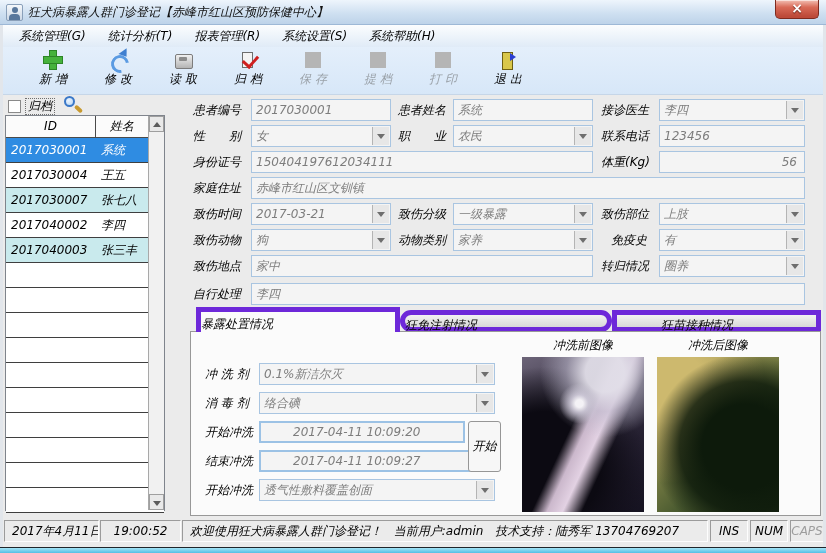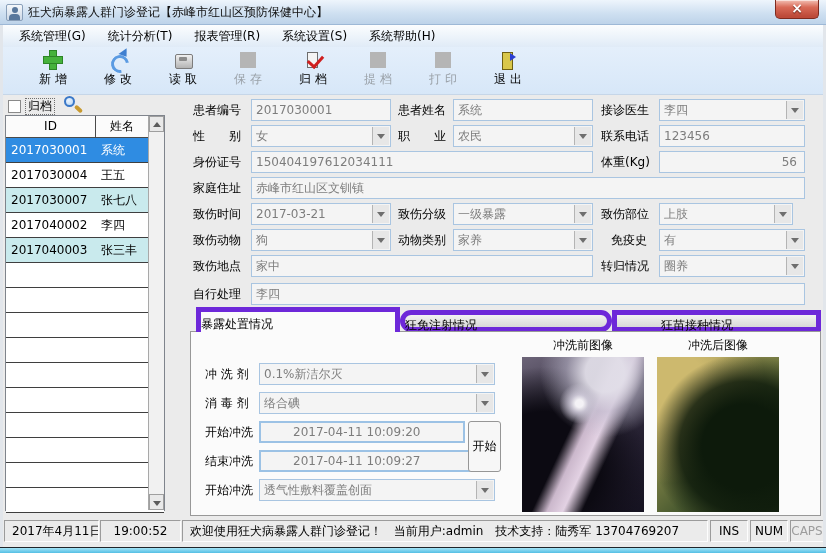"狂犬病暴露人群门诊登记【赤峰市红山区预防保健中心】" .window { font-style: none -> italic }
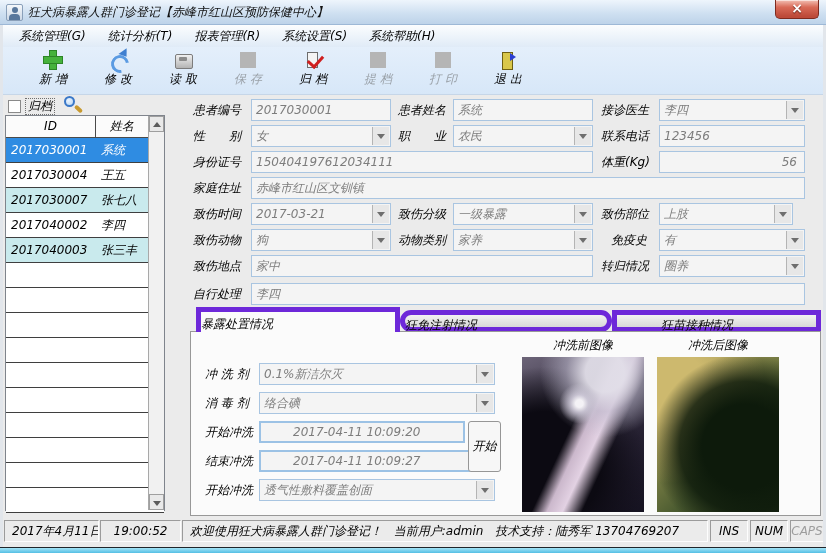"保 存" div.tool-btn { order: before "归 档" -> after "归 档" }
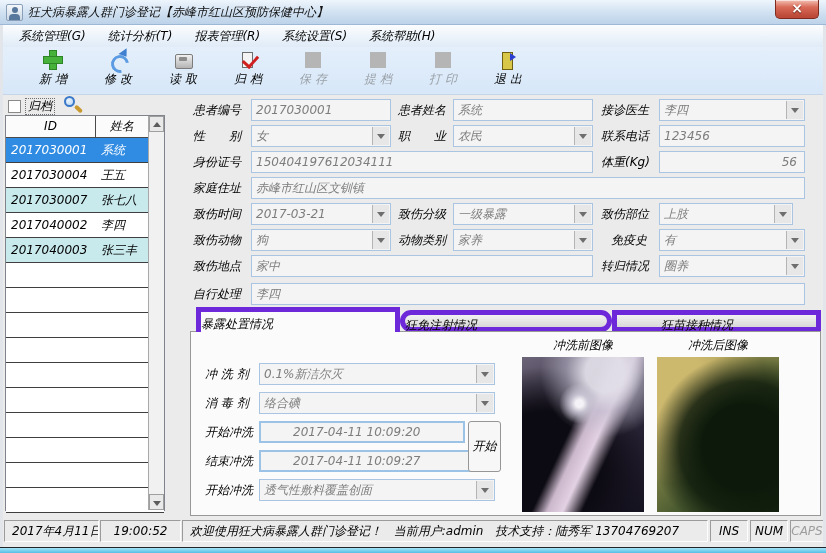"上肢" div.ffield { width: 134px -> 146px }
